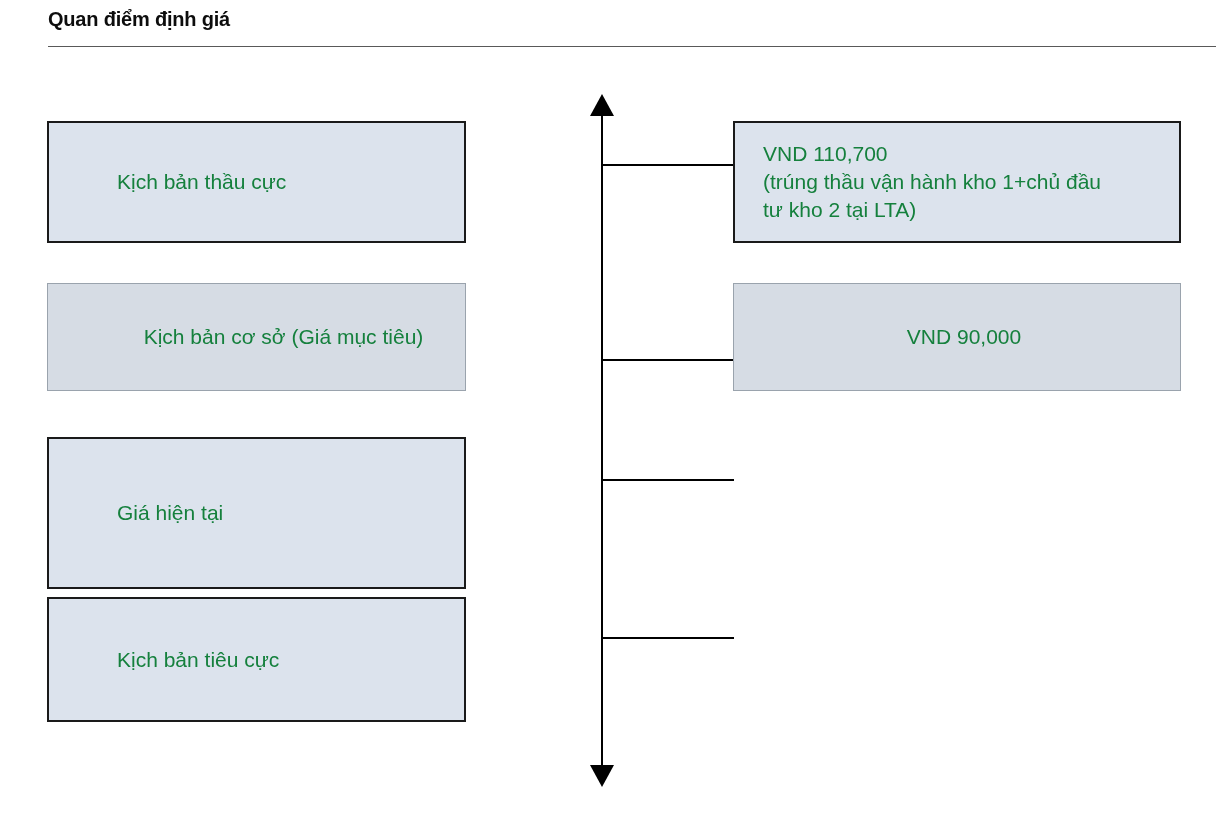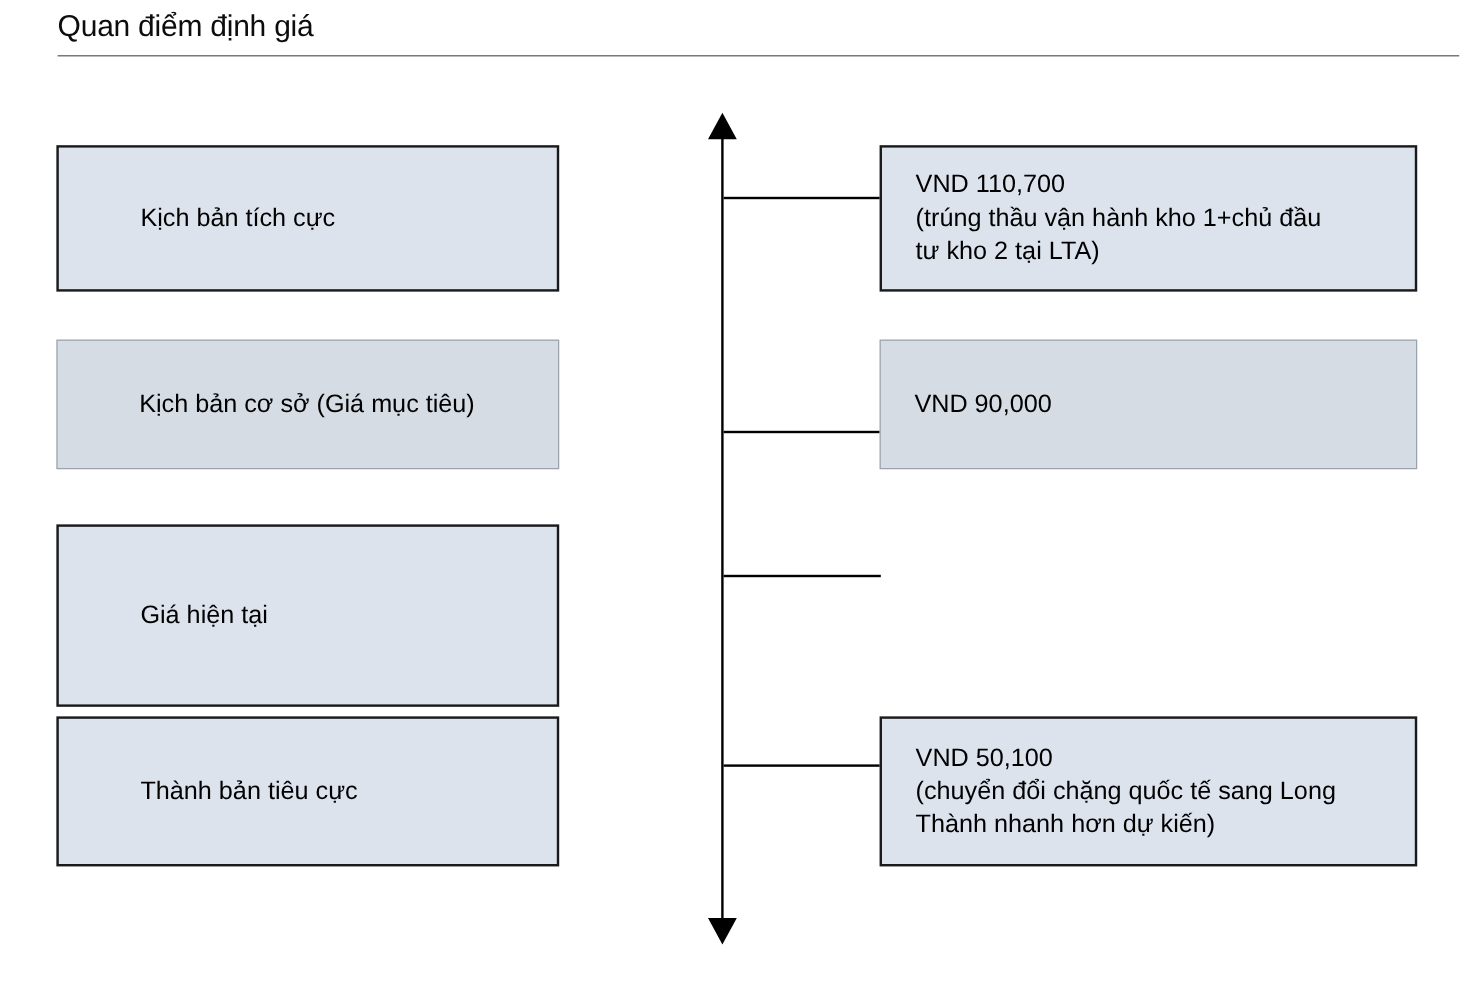"Quan điểm định giá" #page-title { font-size: 25px -> 20px; font-weight: normal -> bold }
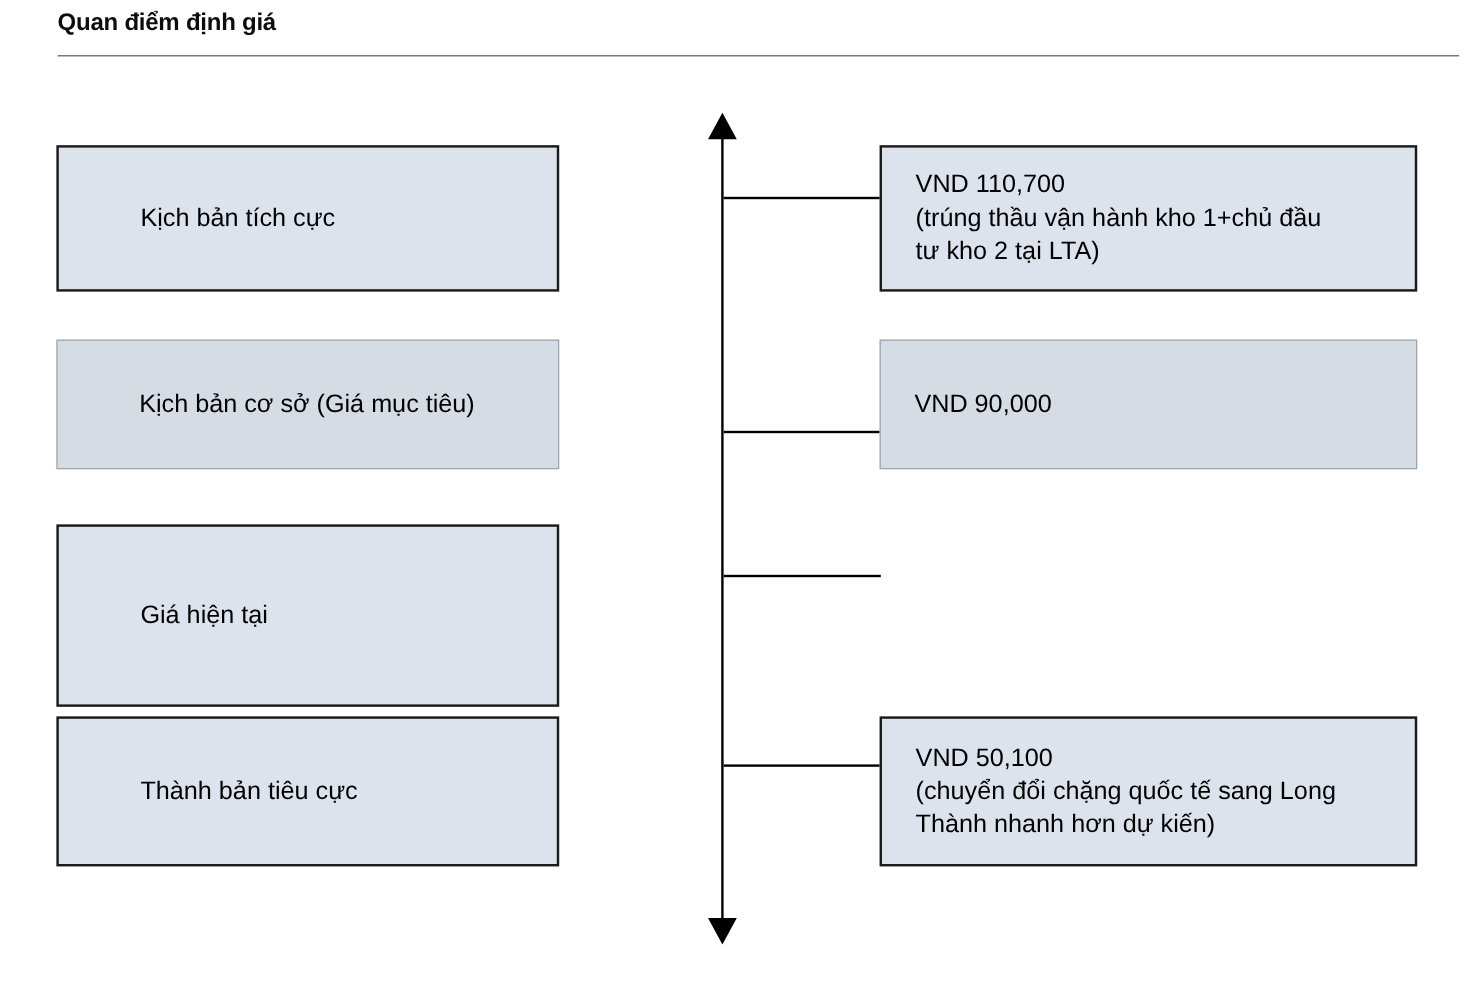"VND 110,700" .box-label { color: #000000 -> #15803d }
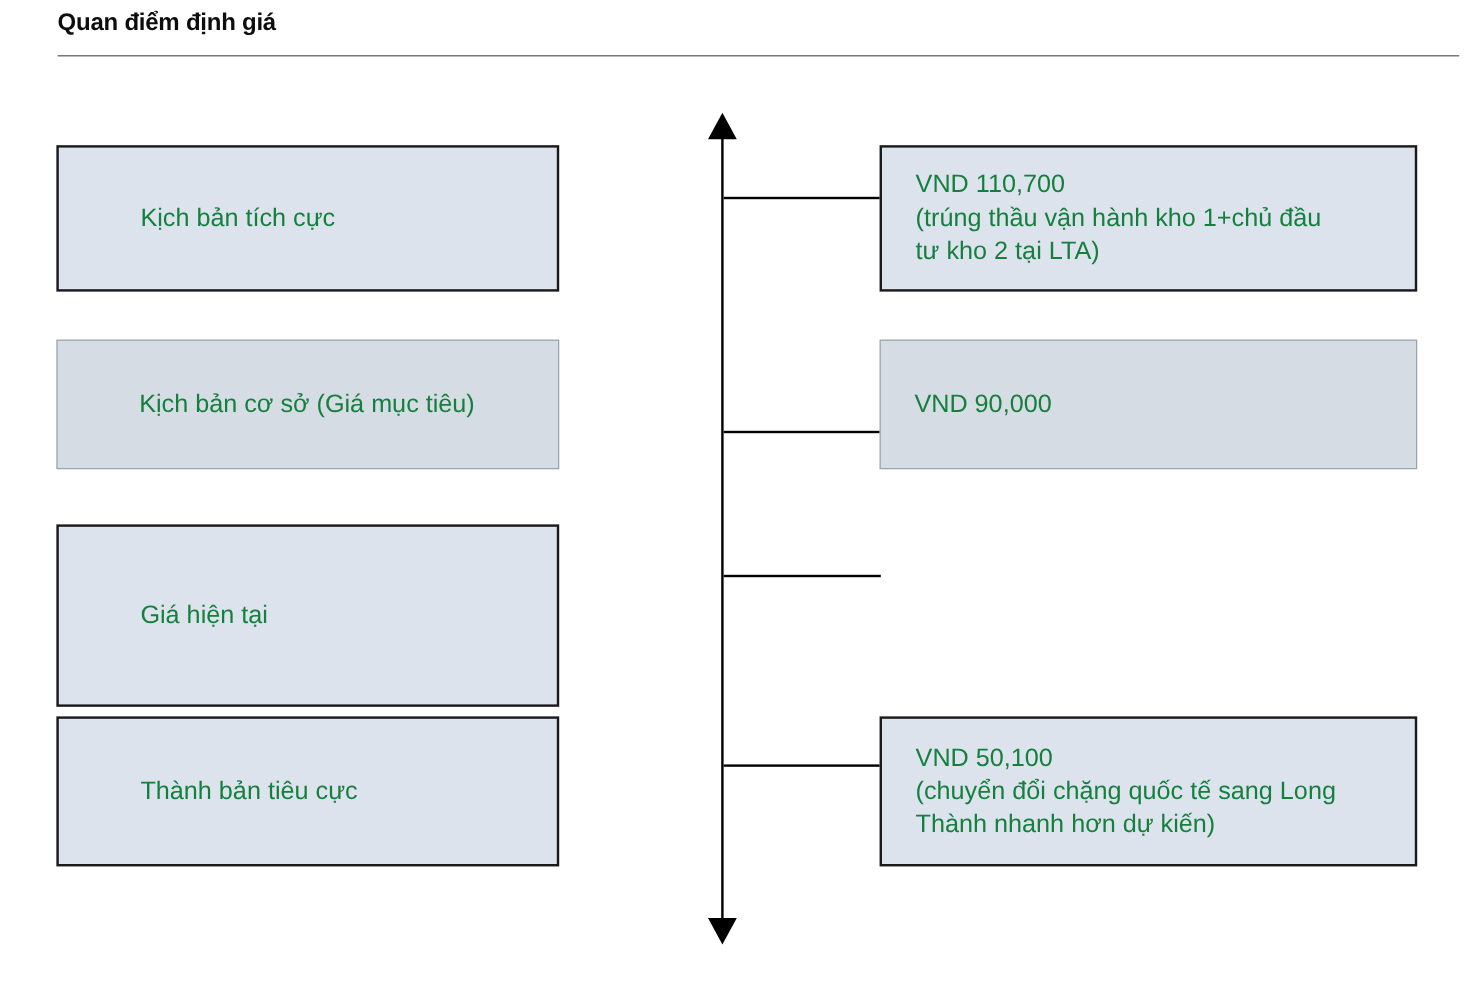"Kịch bản tích cực" span.box-label { text: tích -> thầu }
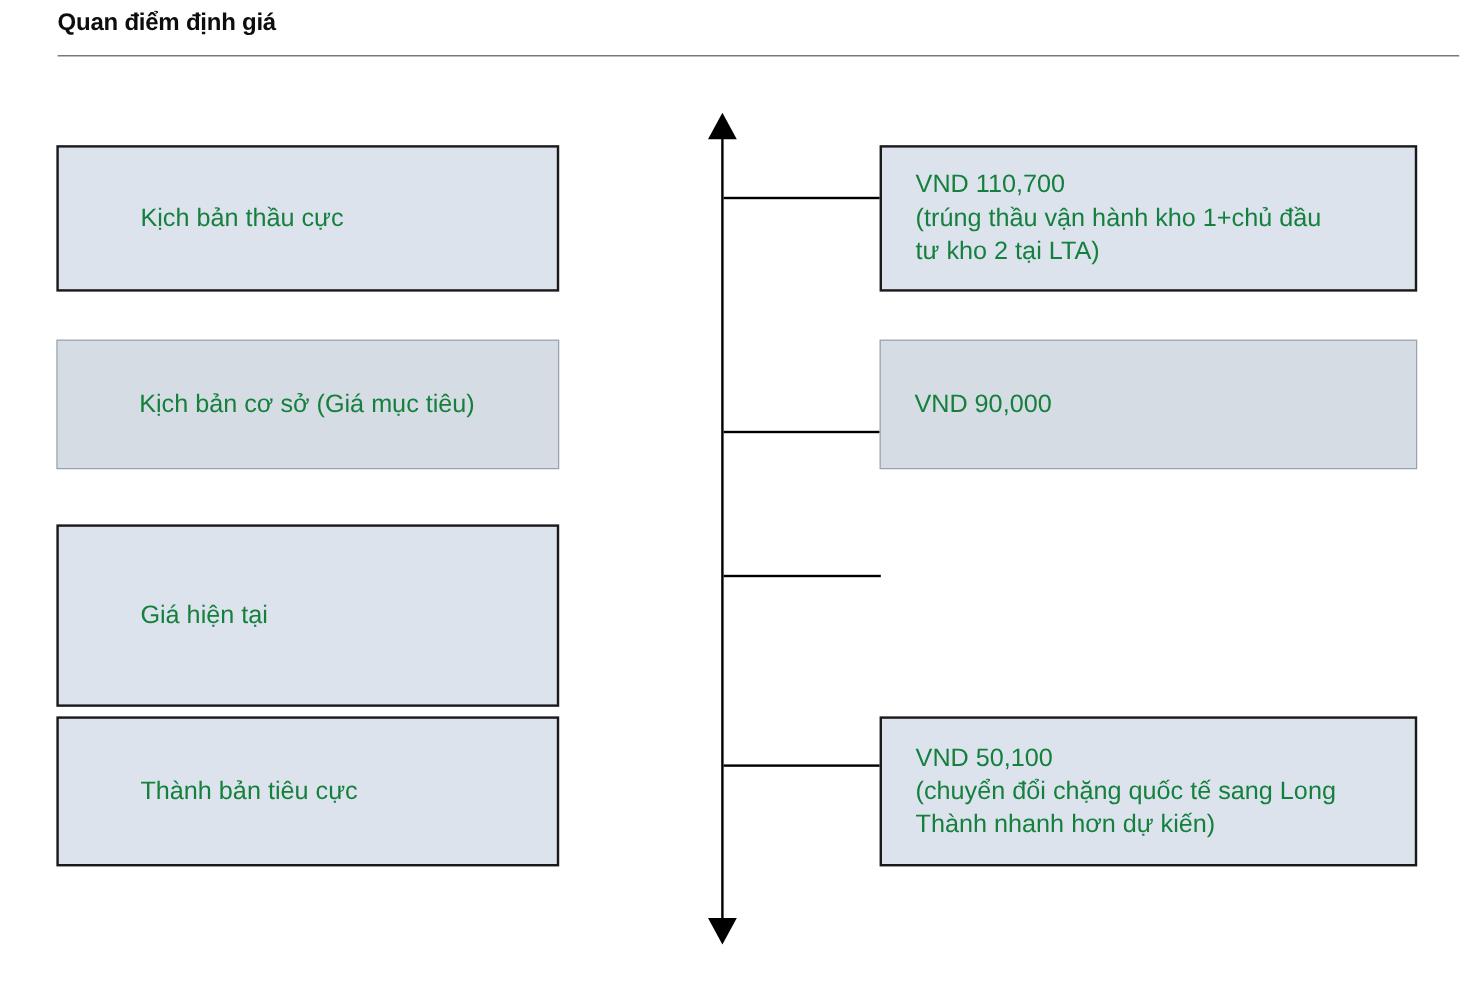"Kịch bản cơ sở (Giá" .row2 { justify-content: none -> center }
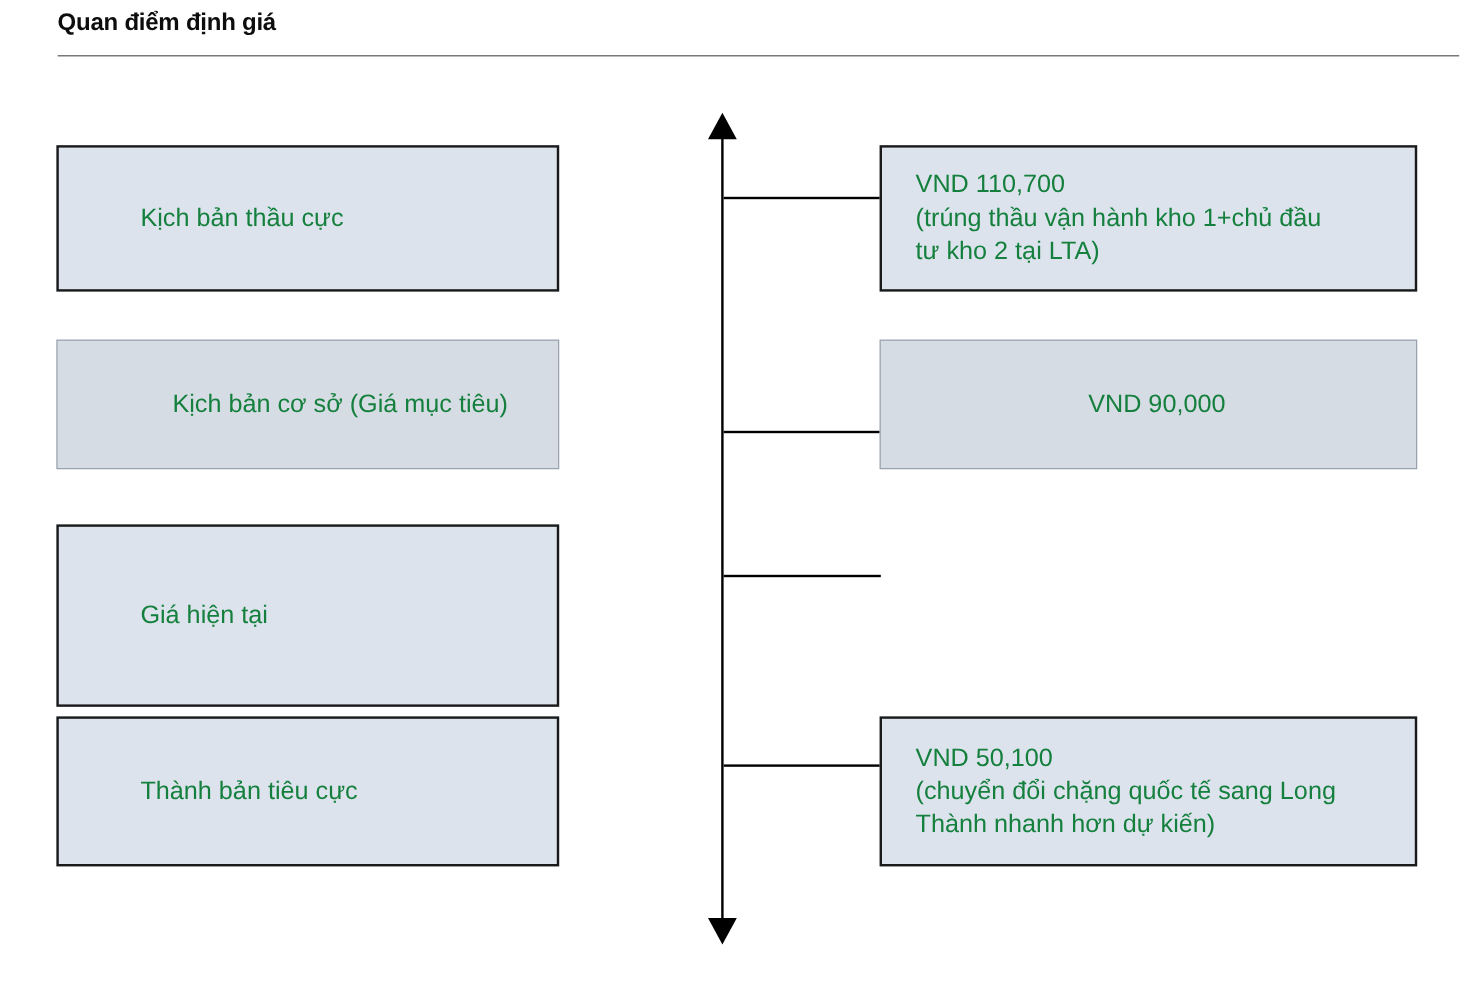"VND 50,100" div.box { html: <div> <span>VND 50,100 (chuyển đổi chặng quốc tế sang Long Thành nhanh hơn dự kiến)</span> </div> -> none }
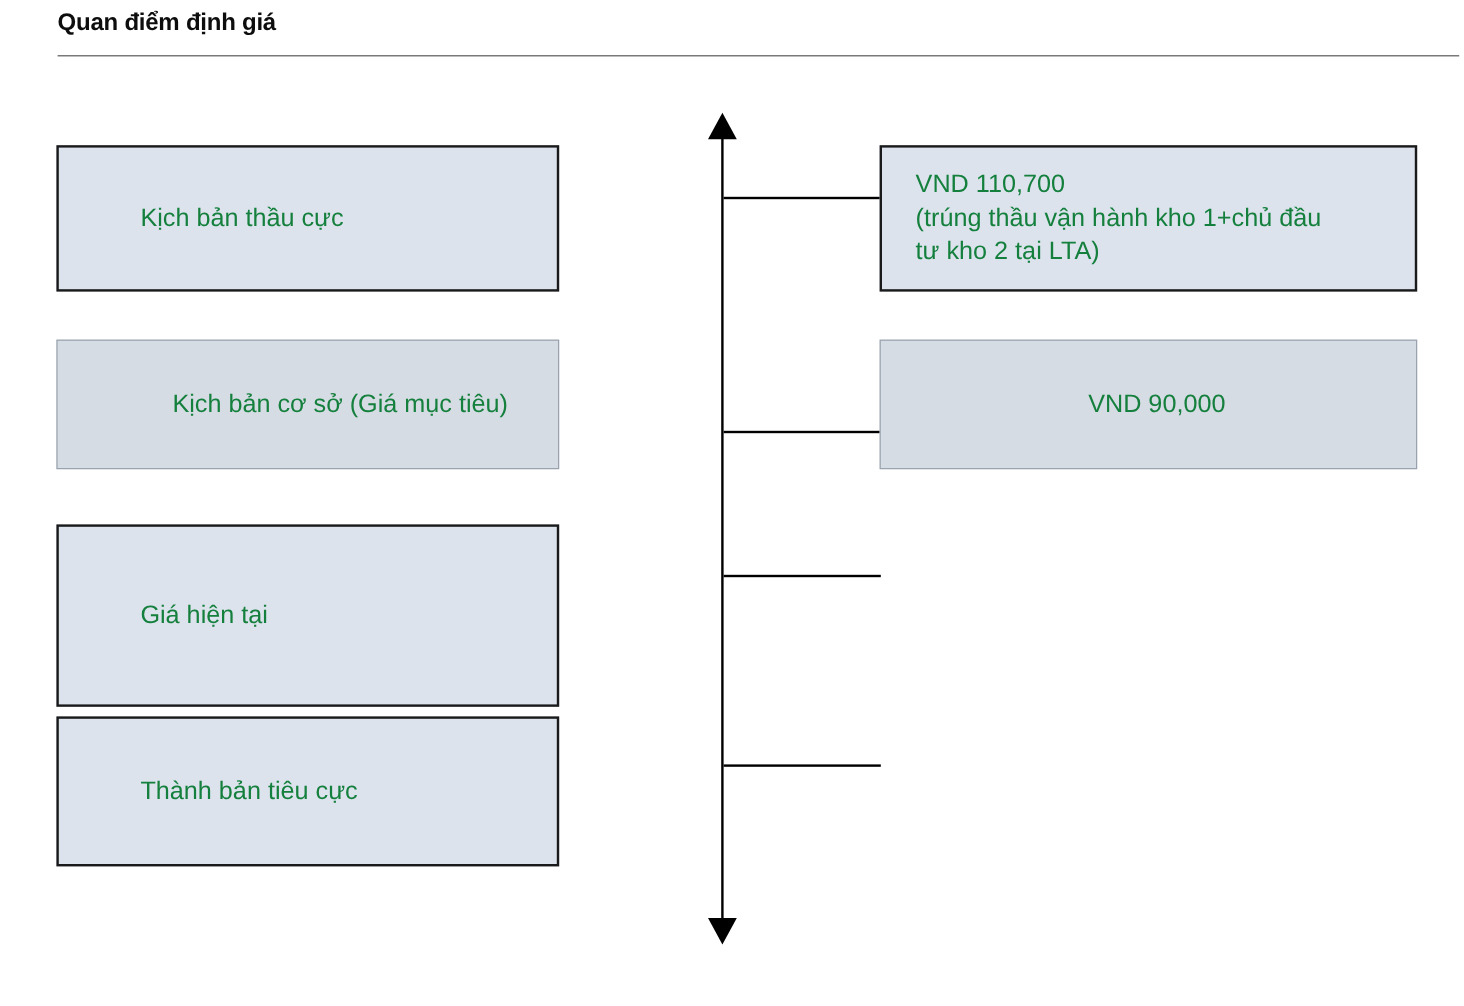"Thành bản tiêu cực" span.box-label { text: Thành -> Kịch }
